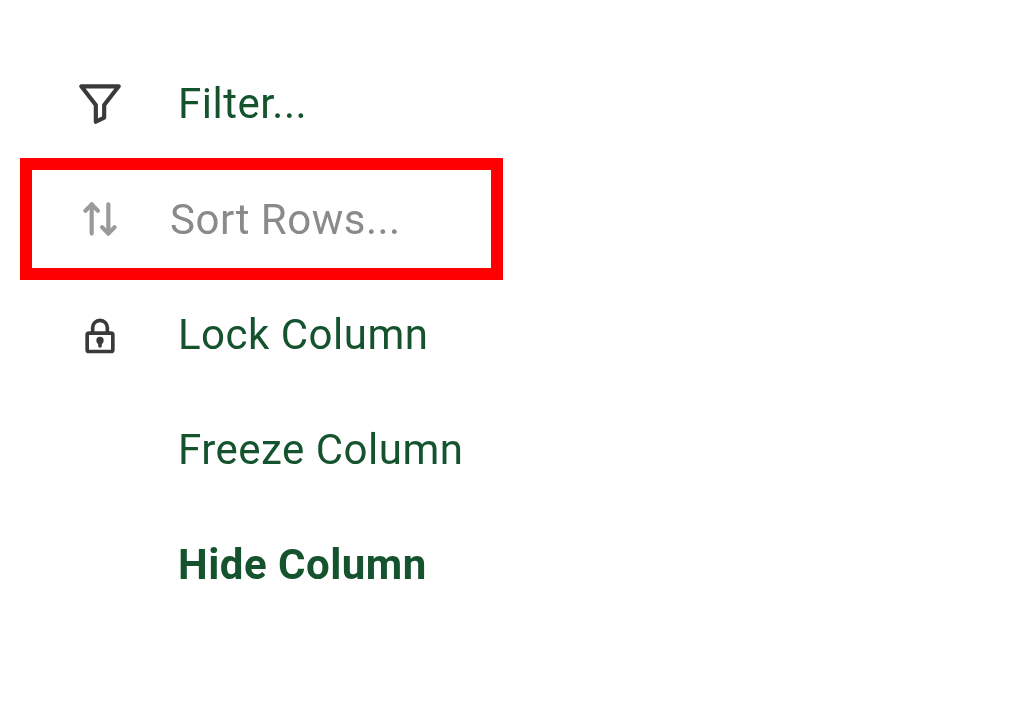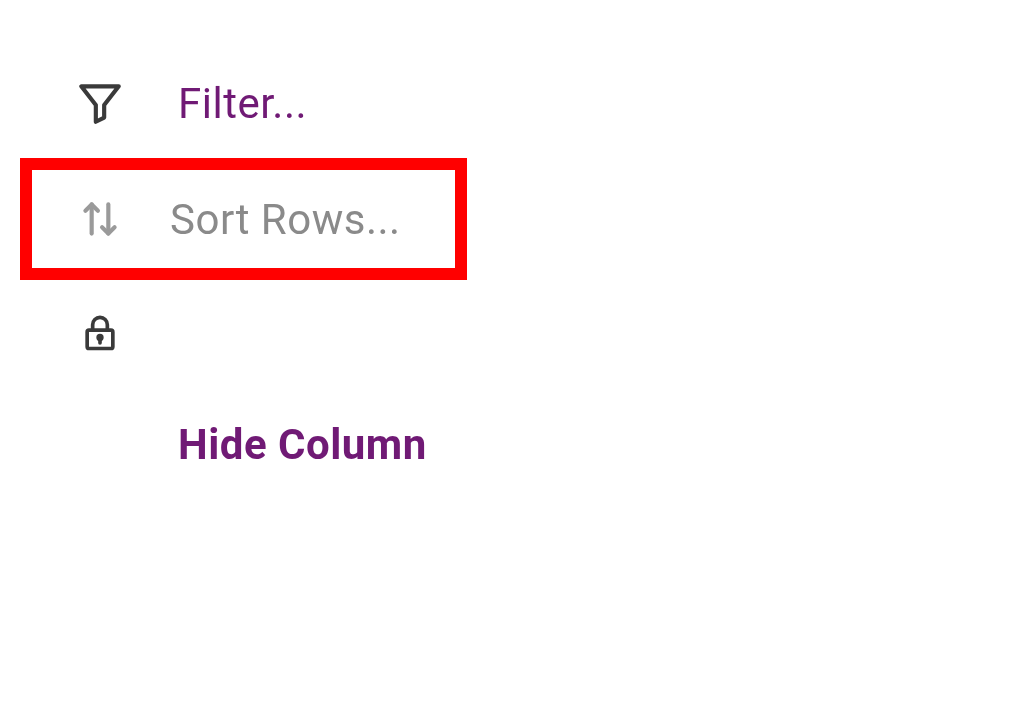"Filter..." .menu-item .label { color: #701a75 -> #14532d }
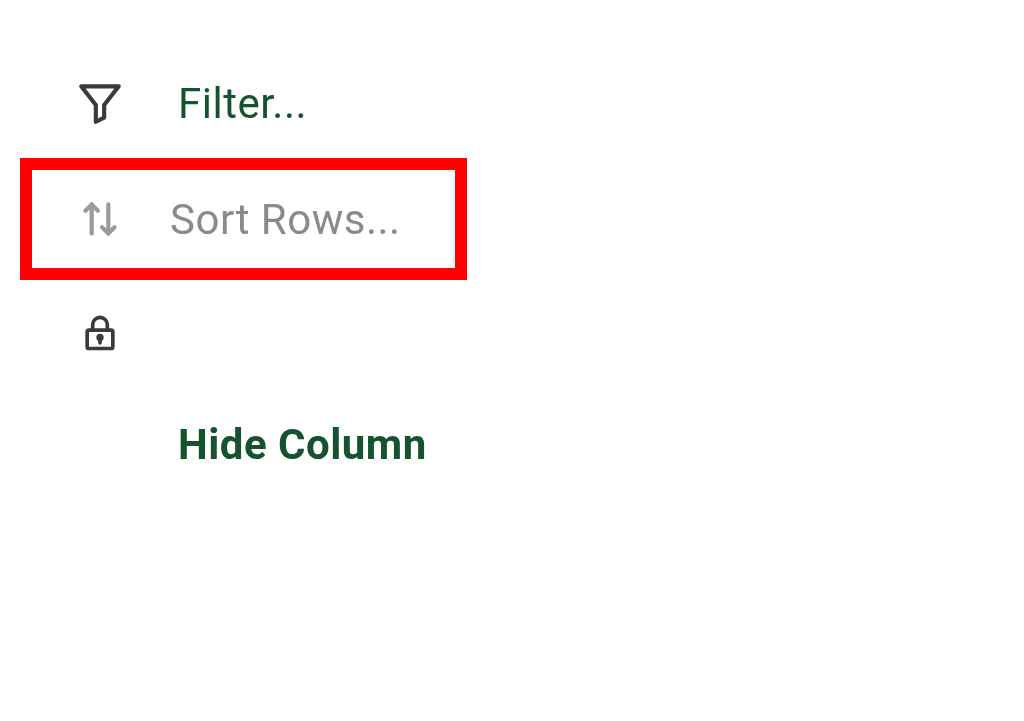"Lock Column" span.label { html: none -> <span>Lock Column</span> }
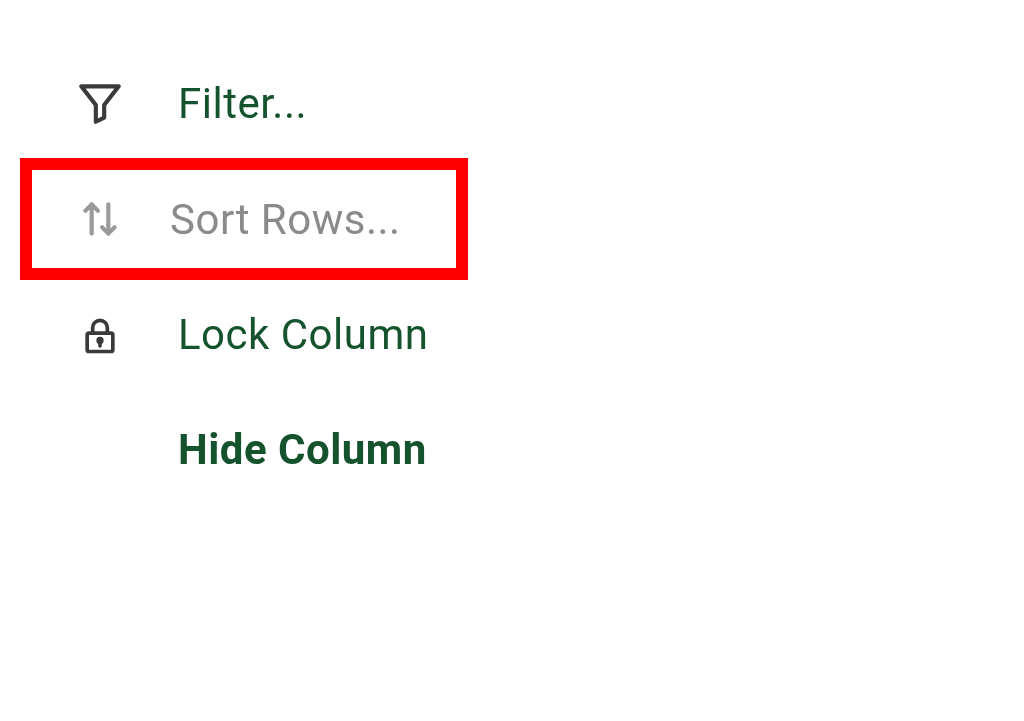"Freeze Column" div.menu-item { html: none -> <div> <span></span> <span>Freeze Column</span> </div> }
